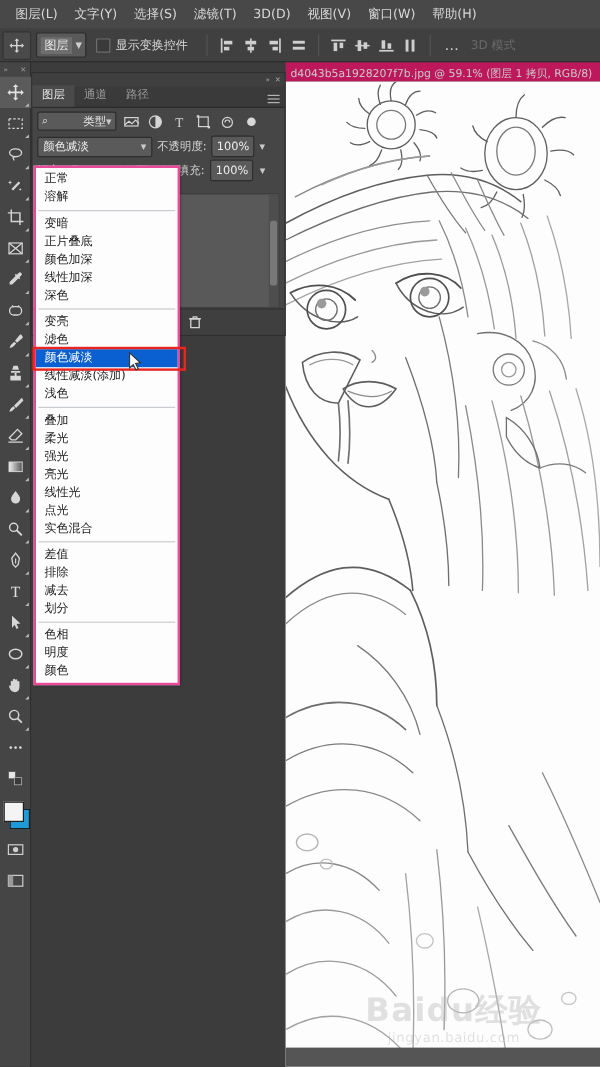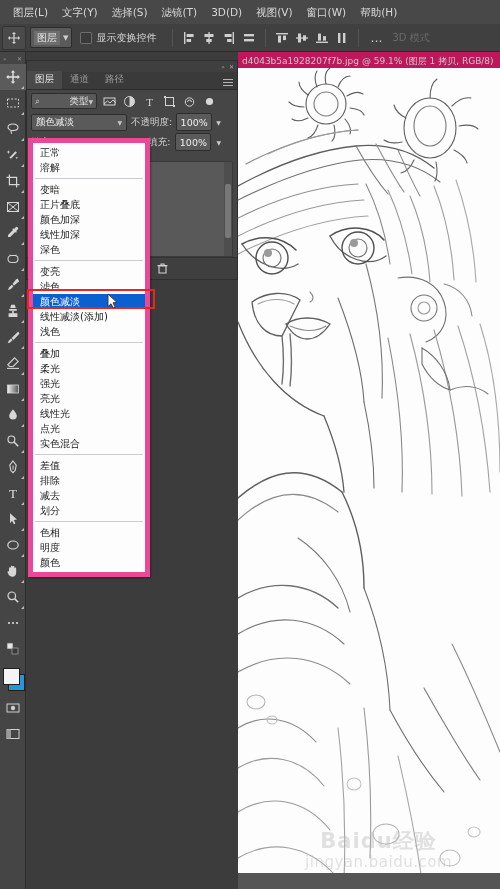"正常" .dropdown { border: 5px solid #ec4899 -> 2px solid #ec4899 }
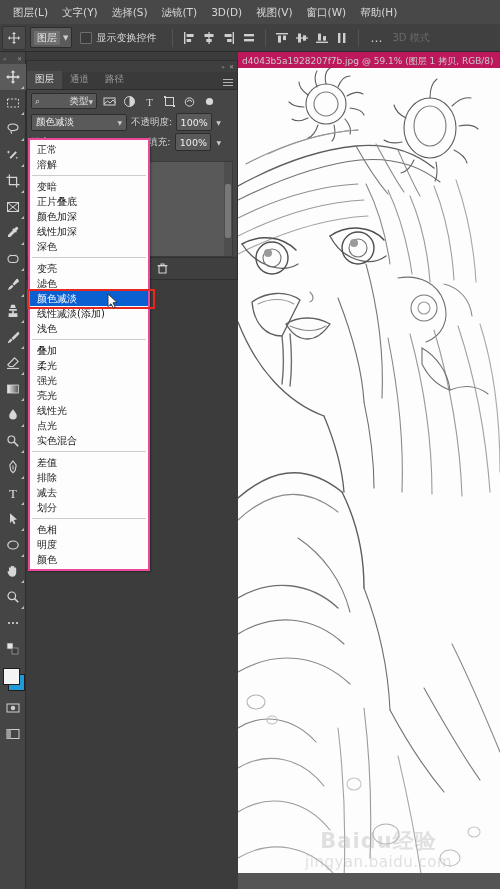"Baidu经验" .wm .big { font-size: 21px -> 27px }
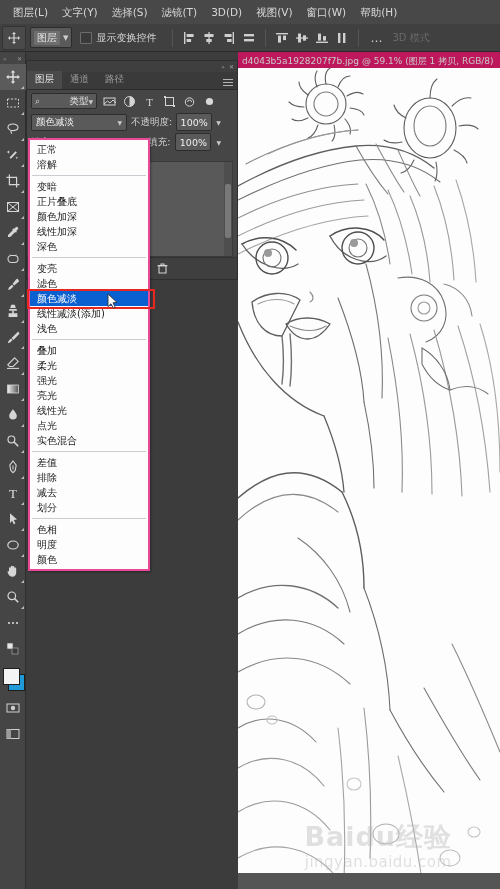"jingyan.baidu.com" .wm .small { font-size: 15px -> 11px }
